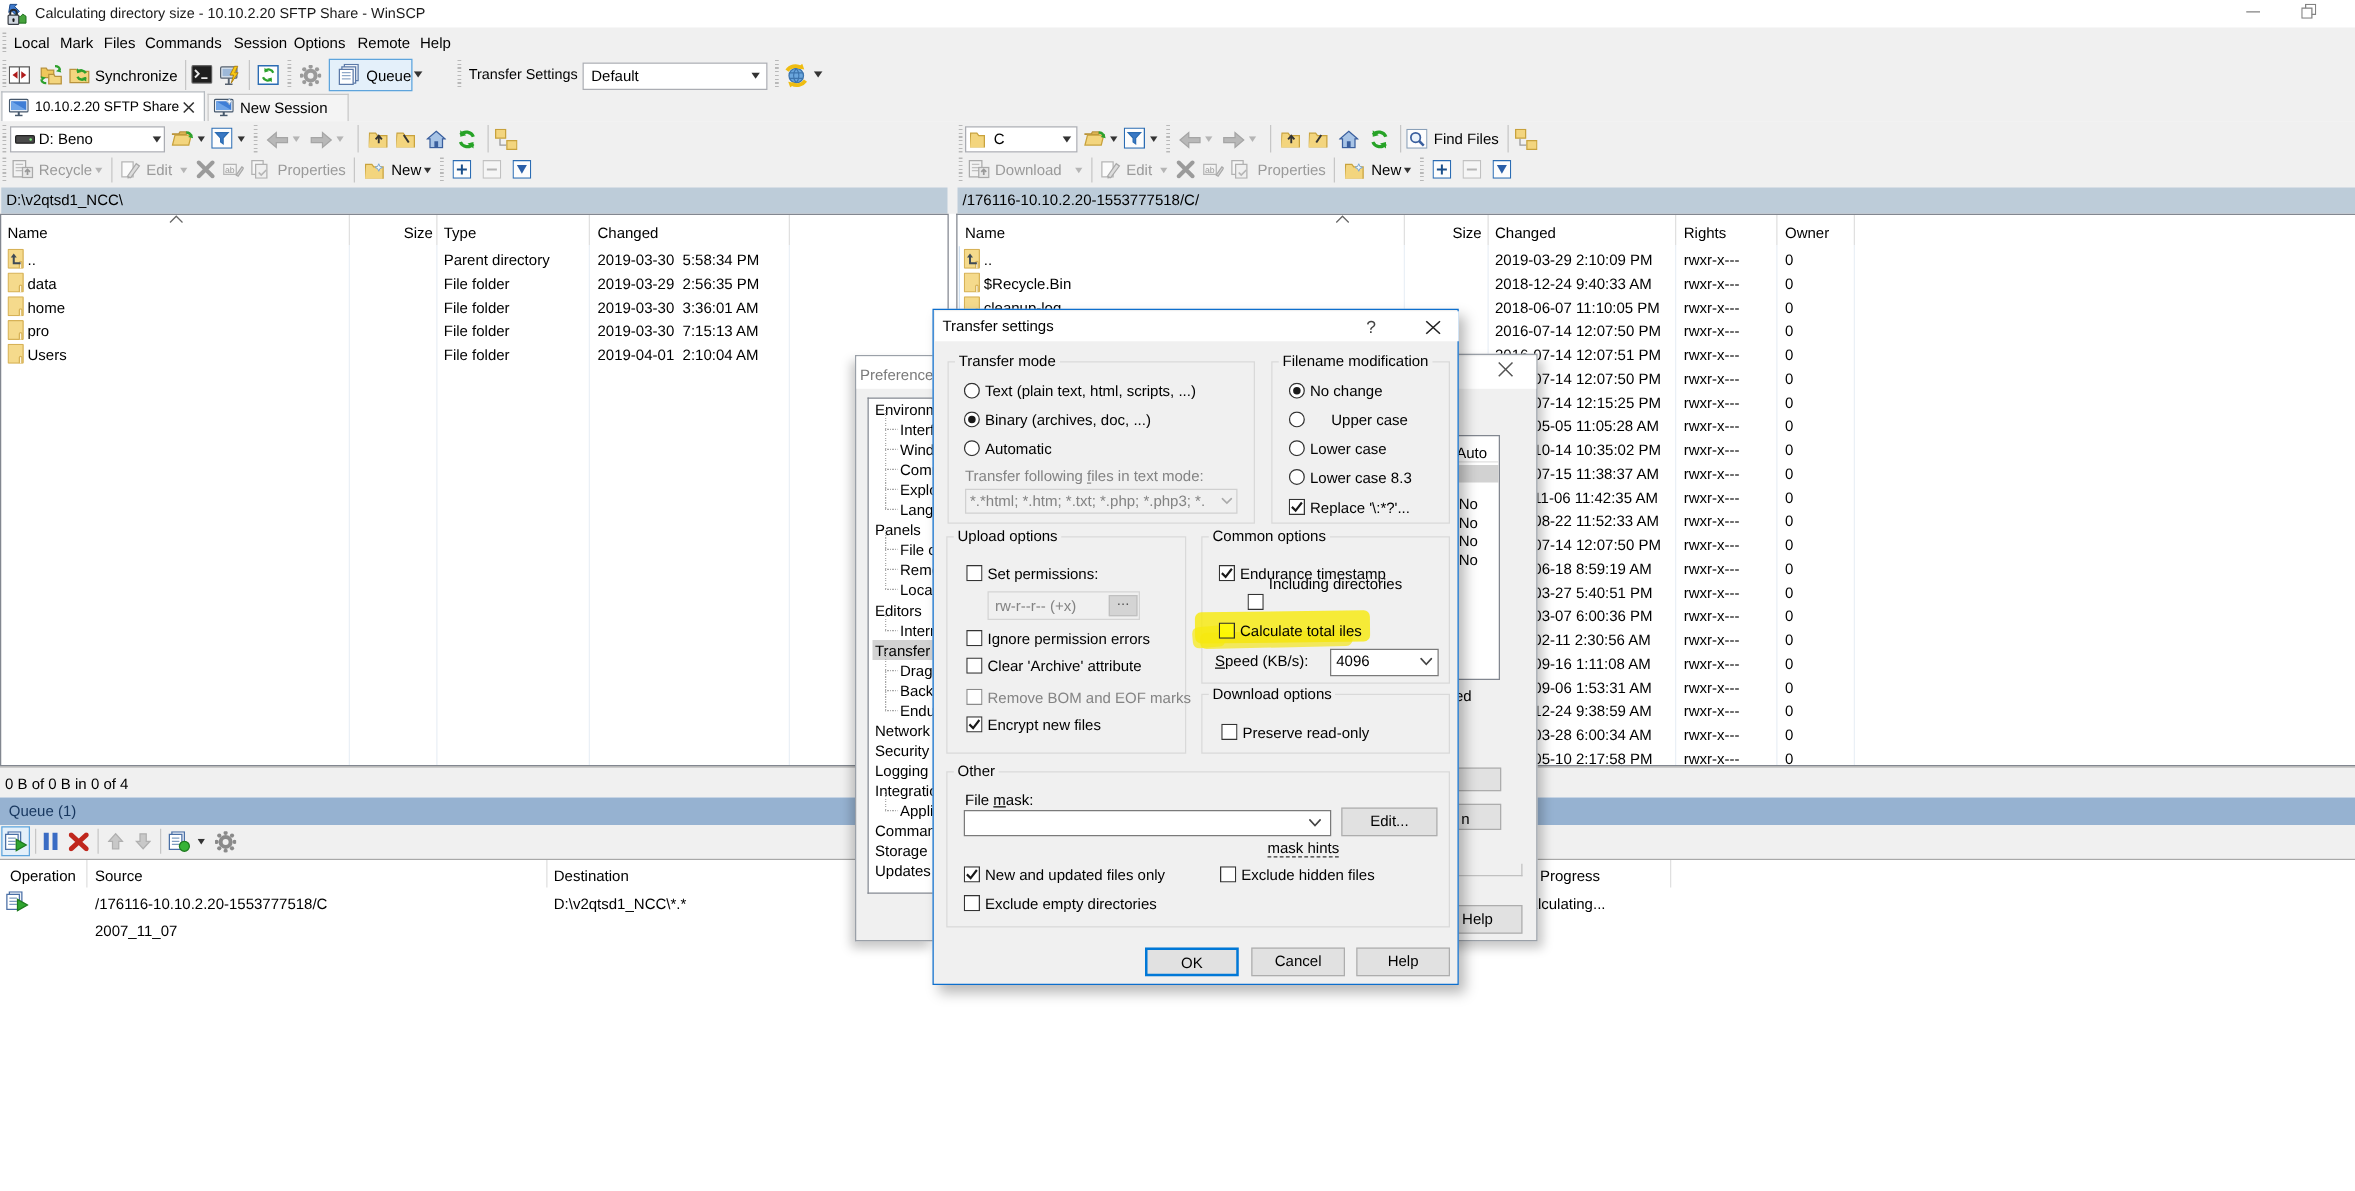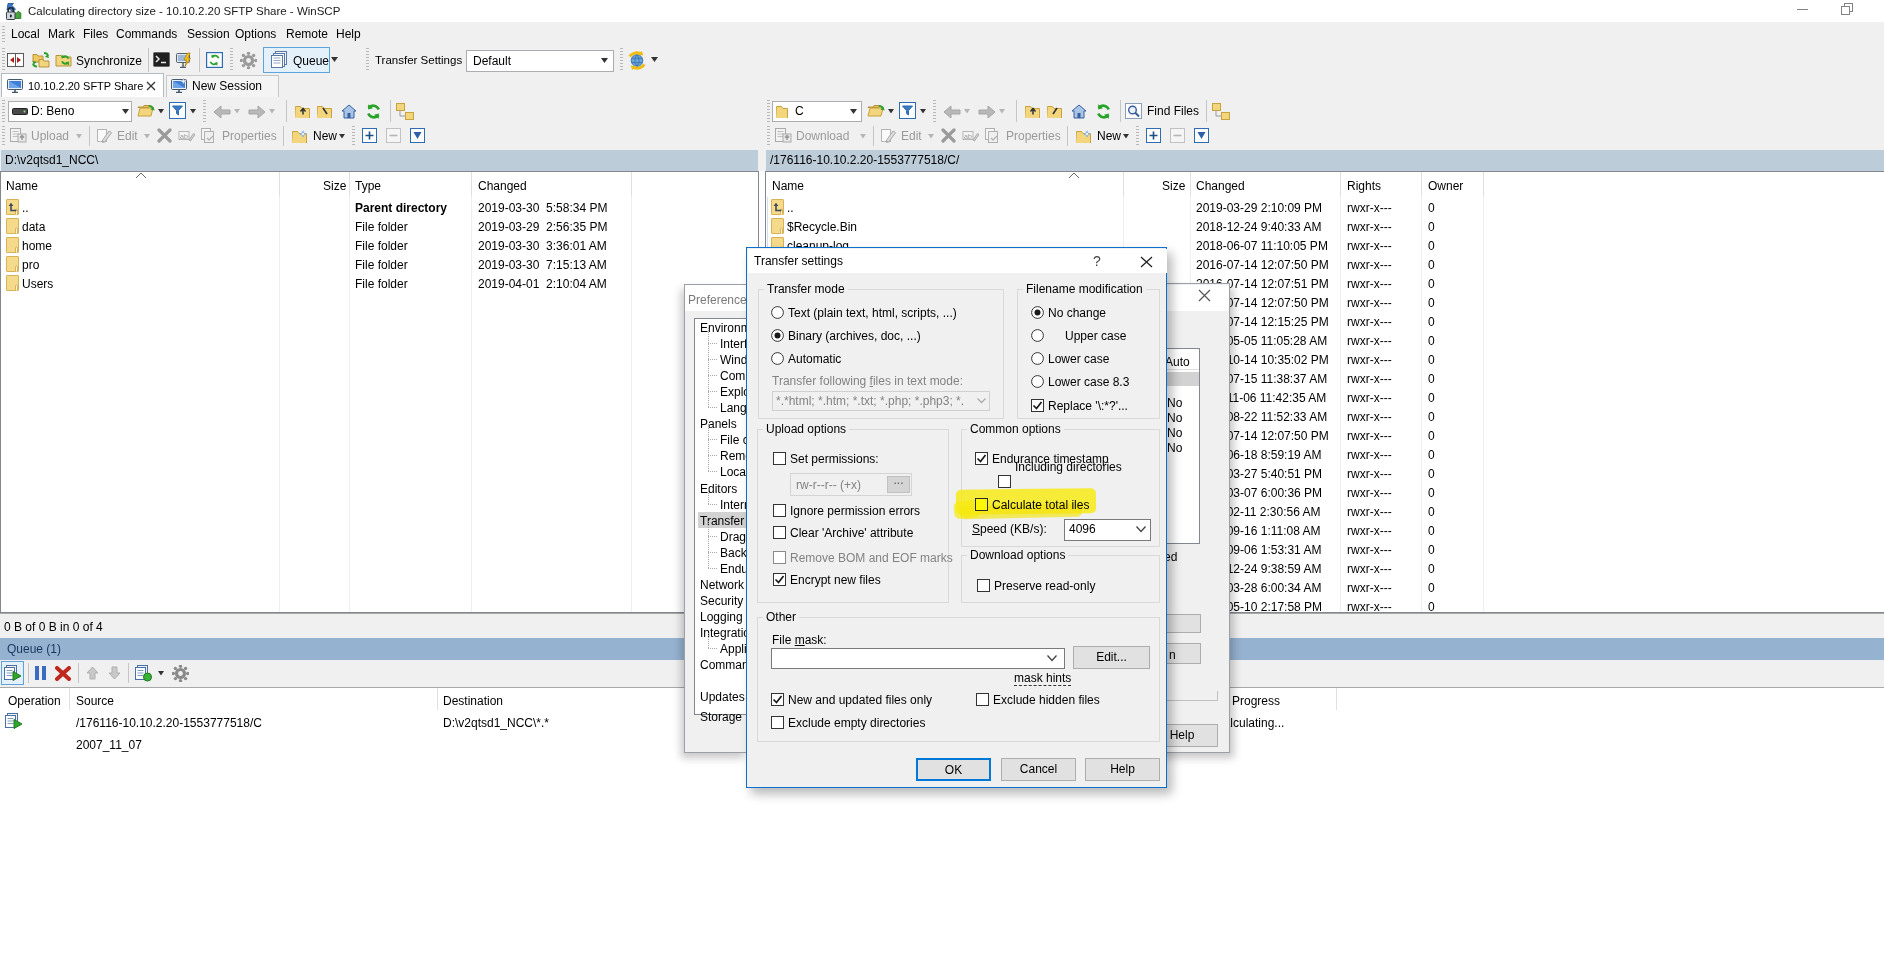"Upload" div.abs { text: Upload -> Recycle }
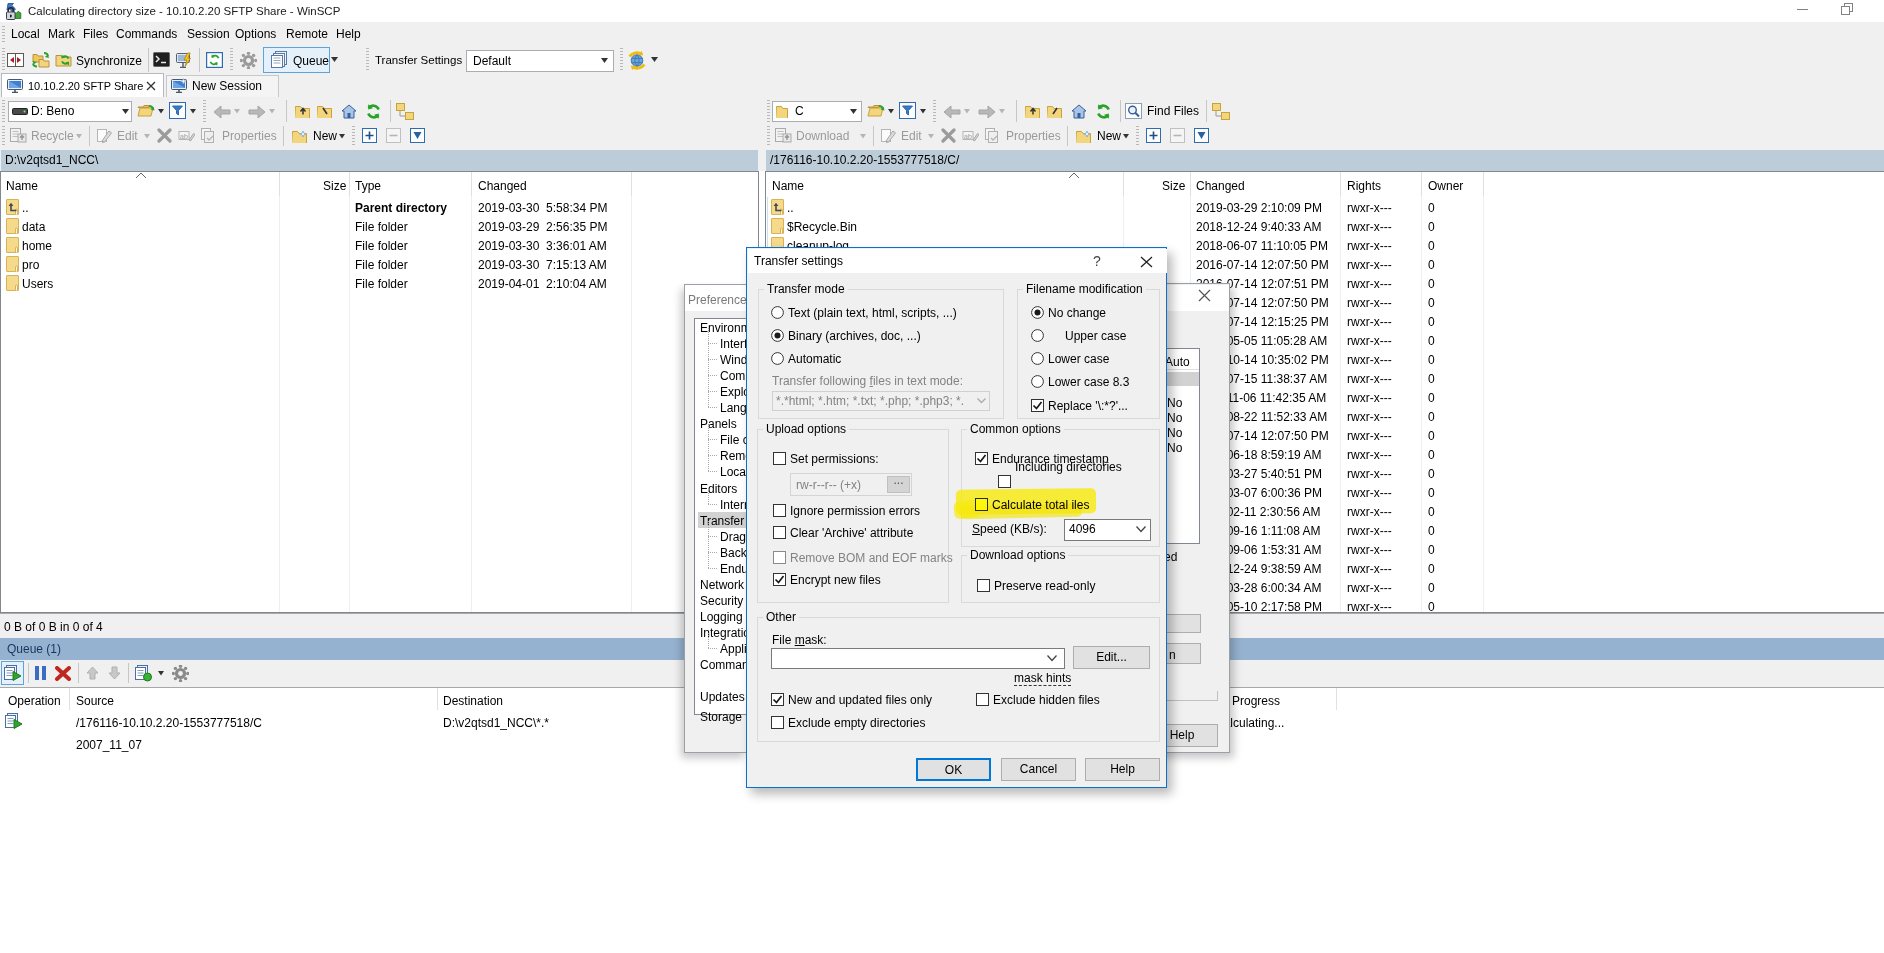"Parent directory" div.abs { font-weight: bold -> none }
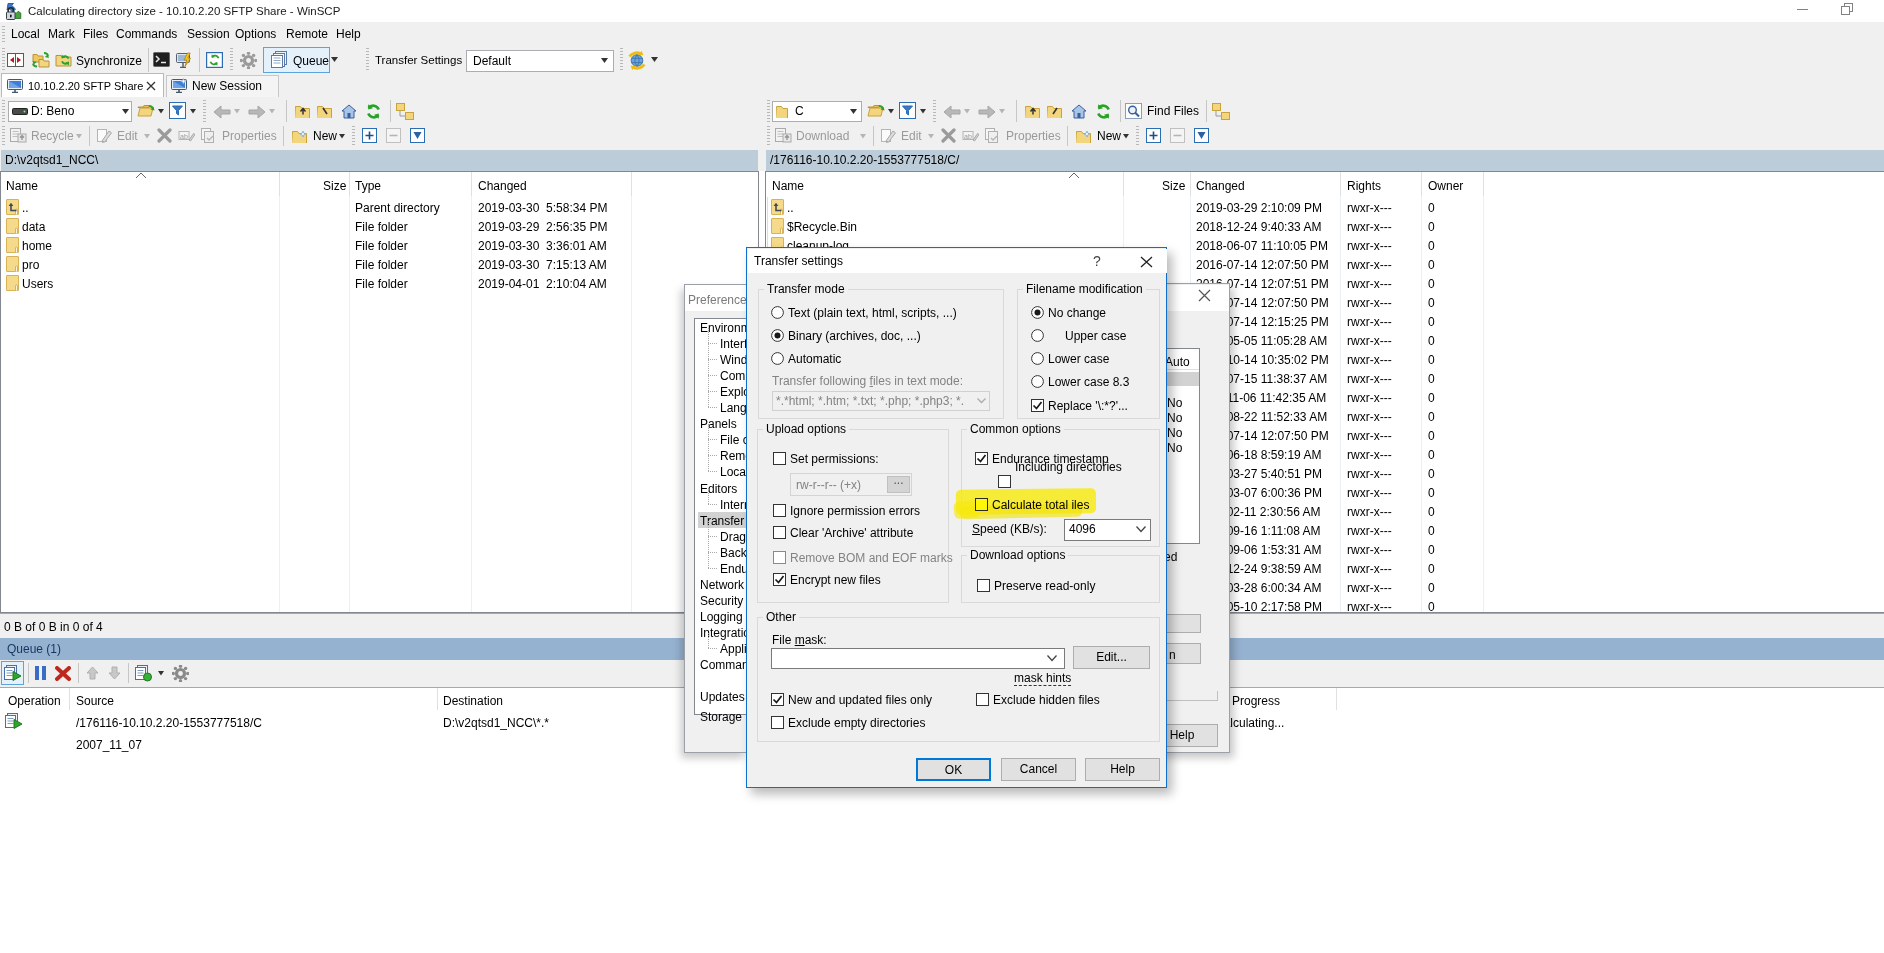"Storage" div.abs { margin-top: 36px -> none }
